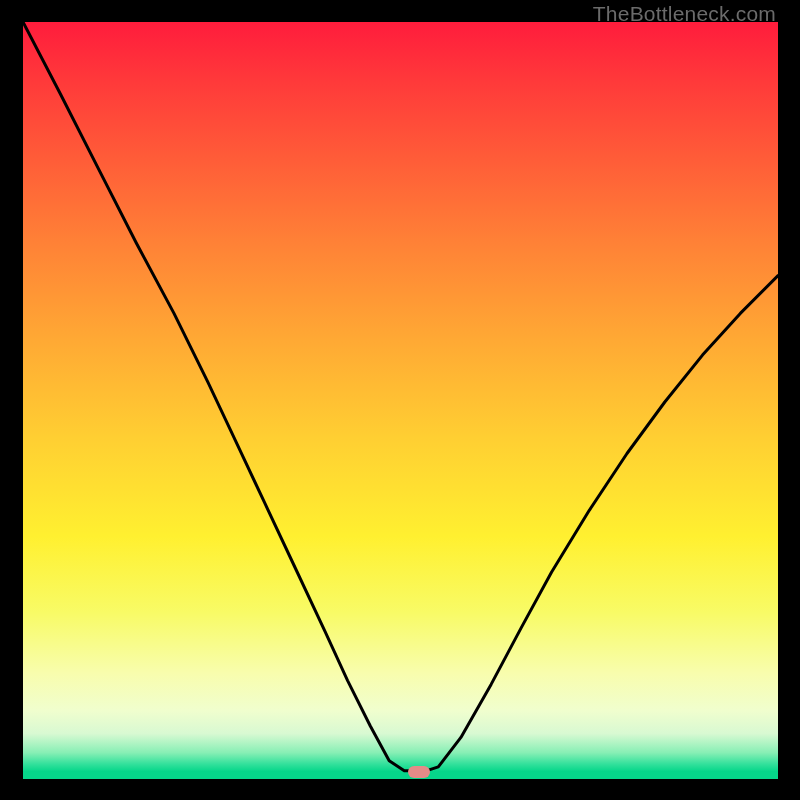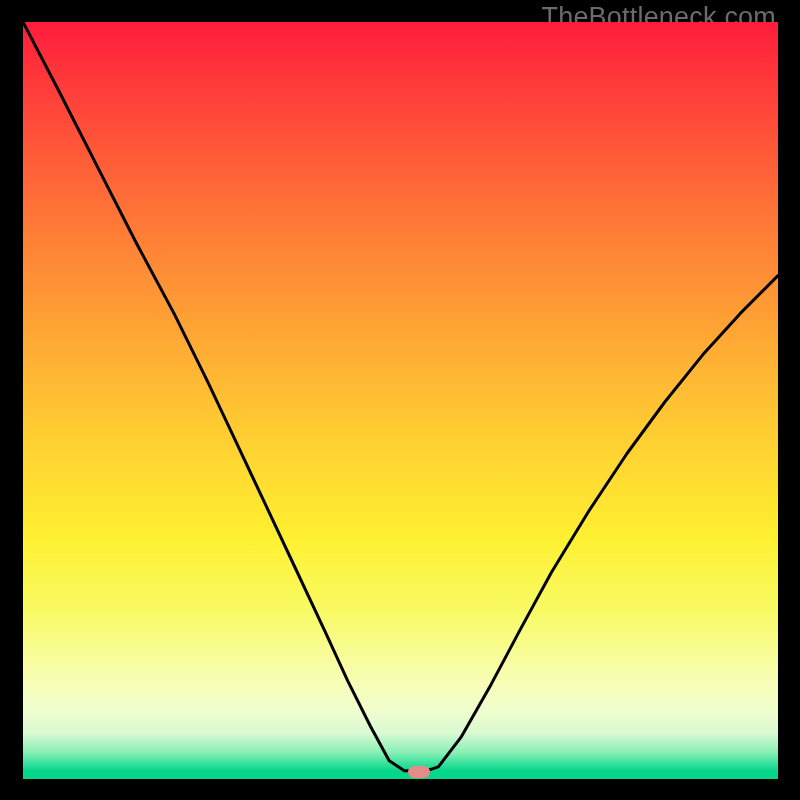"TheBottleneck.com" .watermark { font-size: 27px -> 21px }
